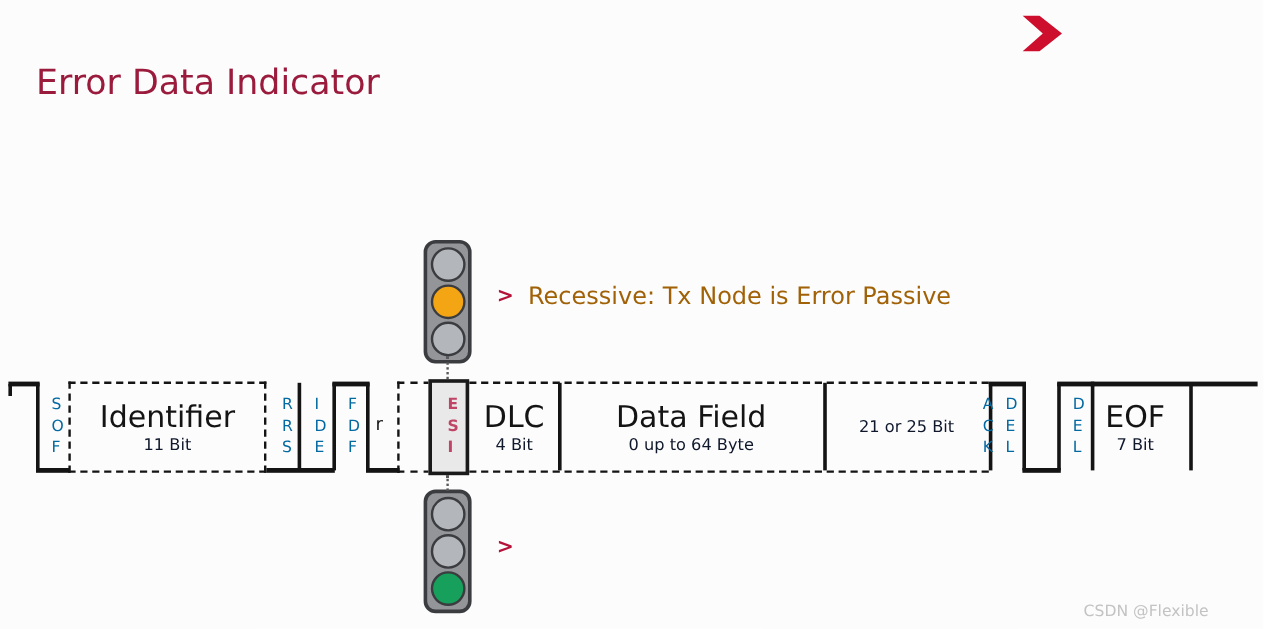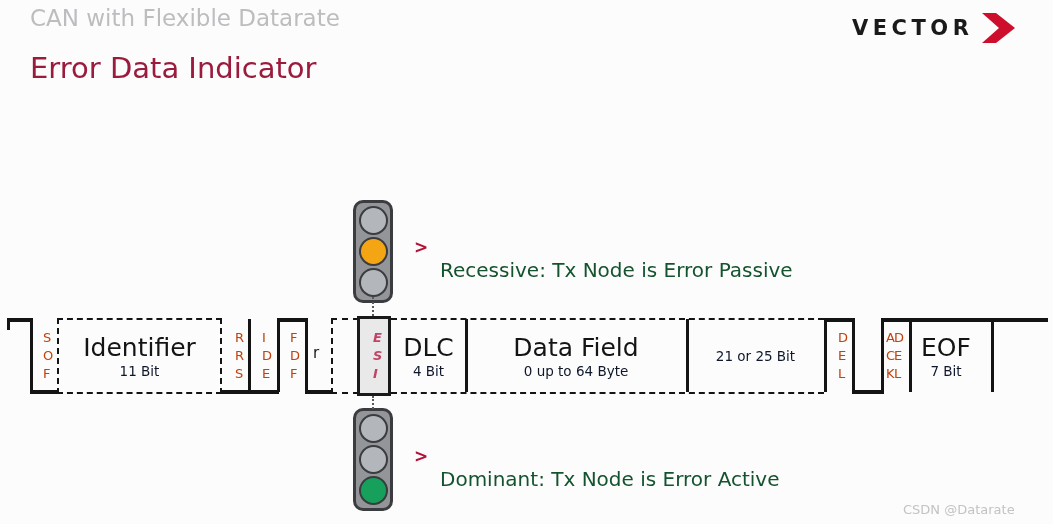"CAN with Flexible Datarate" div.kicker { html: <div>CAN with Flexible Datarate</div> -> none }
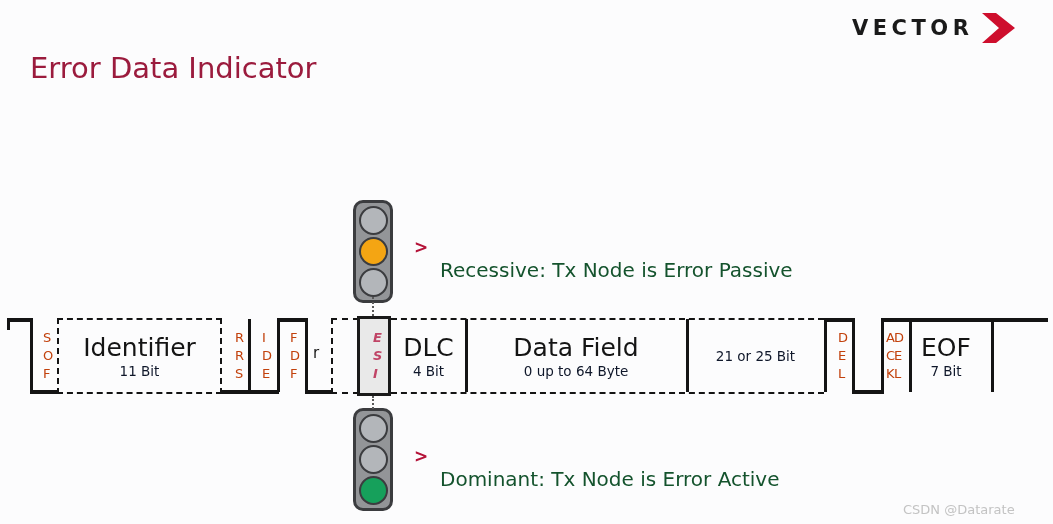"VECTOR" span.word { html: <span>VECTOR</span> -> none }
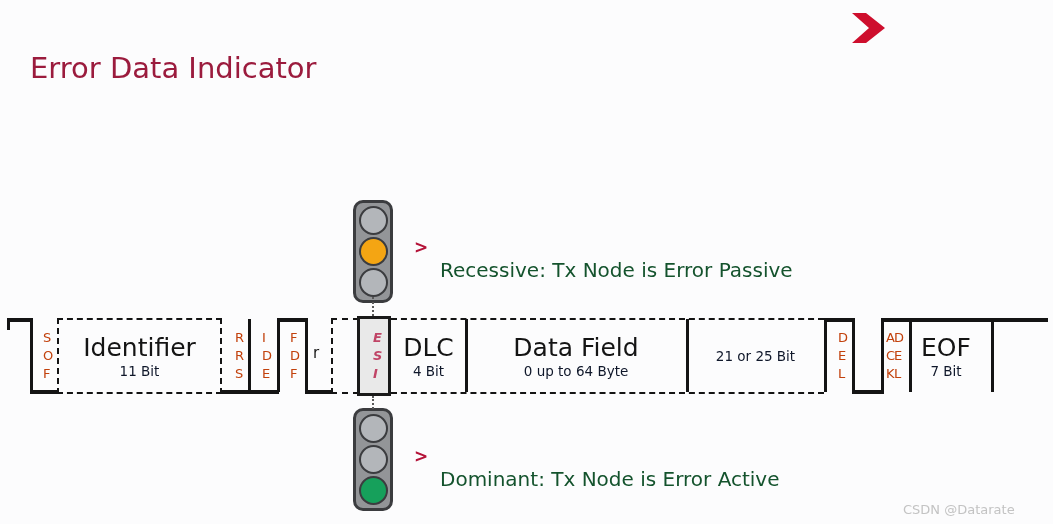"Recessive: Tx Node is Error" .callout { color: #14532d -> #a16207; margin-top: 24px -> none }
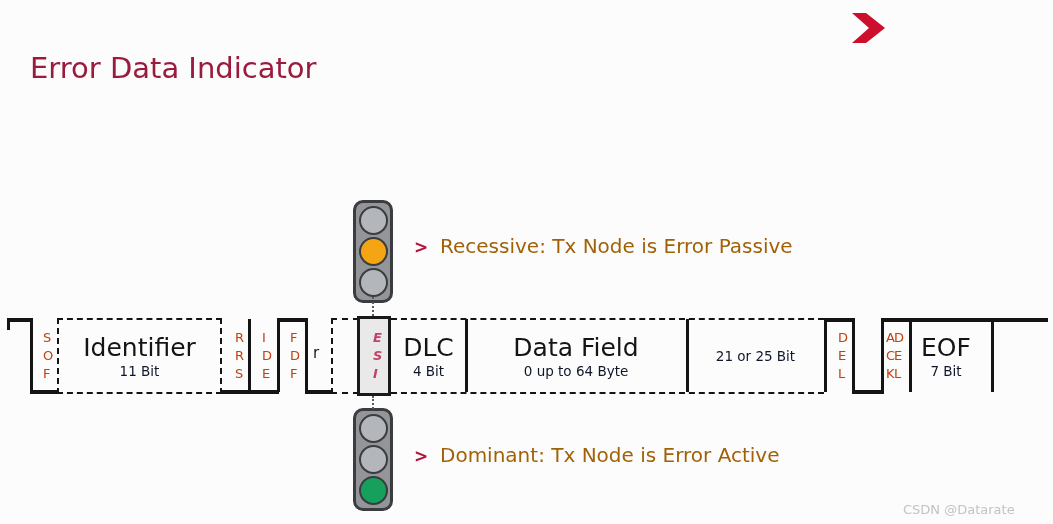"SOF" .vtext { color: #c2410c -> #0369a1 }
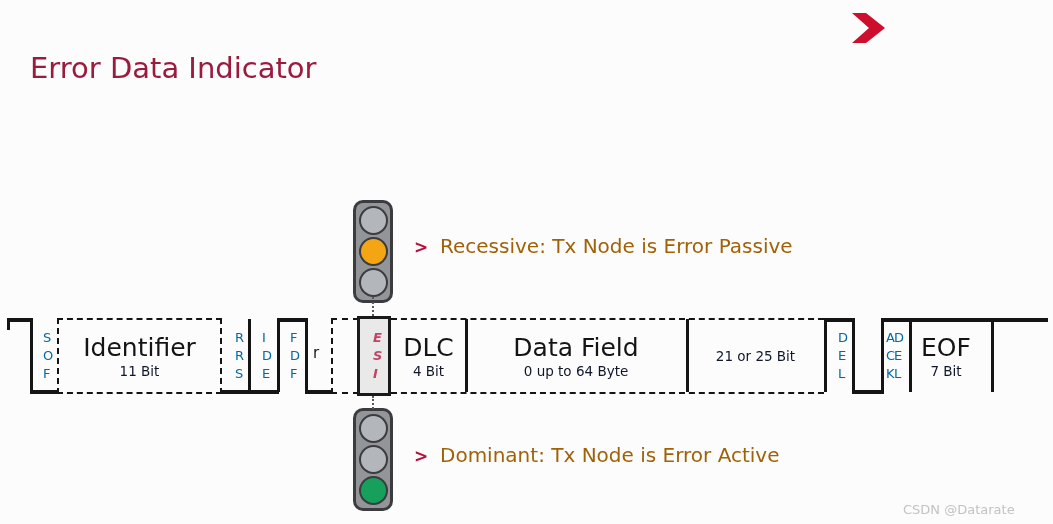"ESI" div.vtext { font-style: italic -> none }
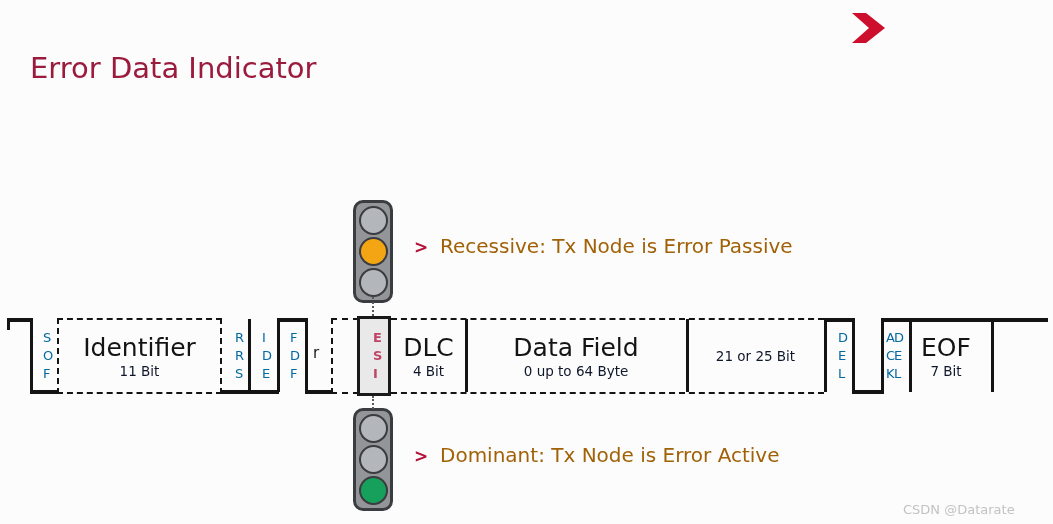"ACK" div.vtext { left: 886px -> 819px }
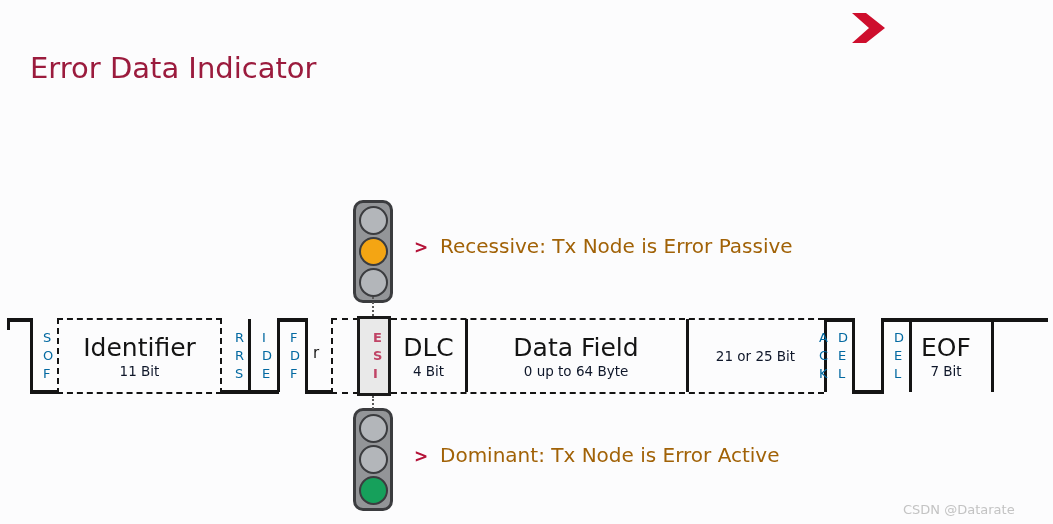"Dominant: Tx Node is Error" div.callout { html: <div>Dominant: Tx Node is Error Active</div> -> none }
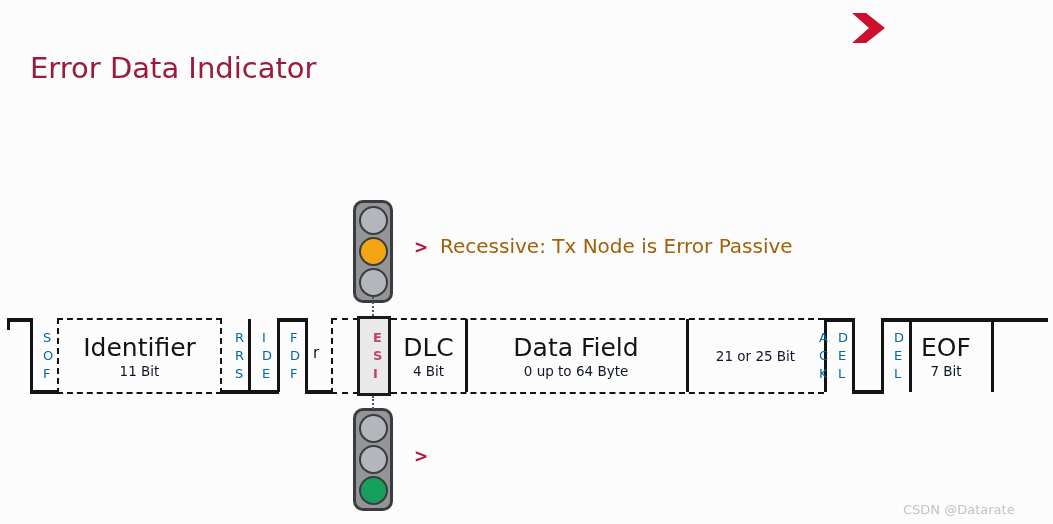"CSDN @Datarate" div.wm { text: @Datarate -> @Flexible }
